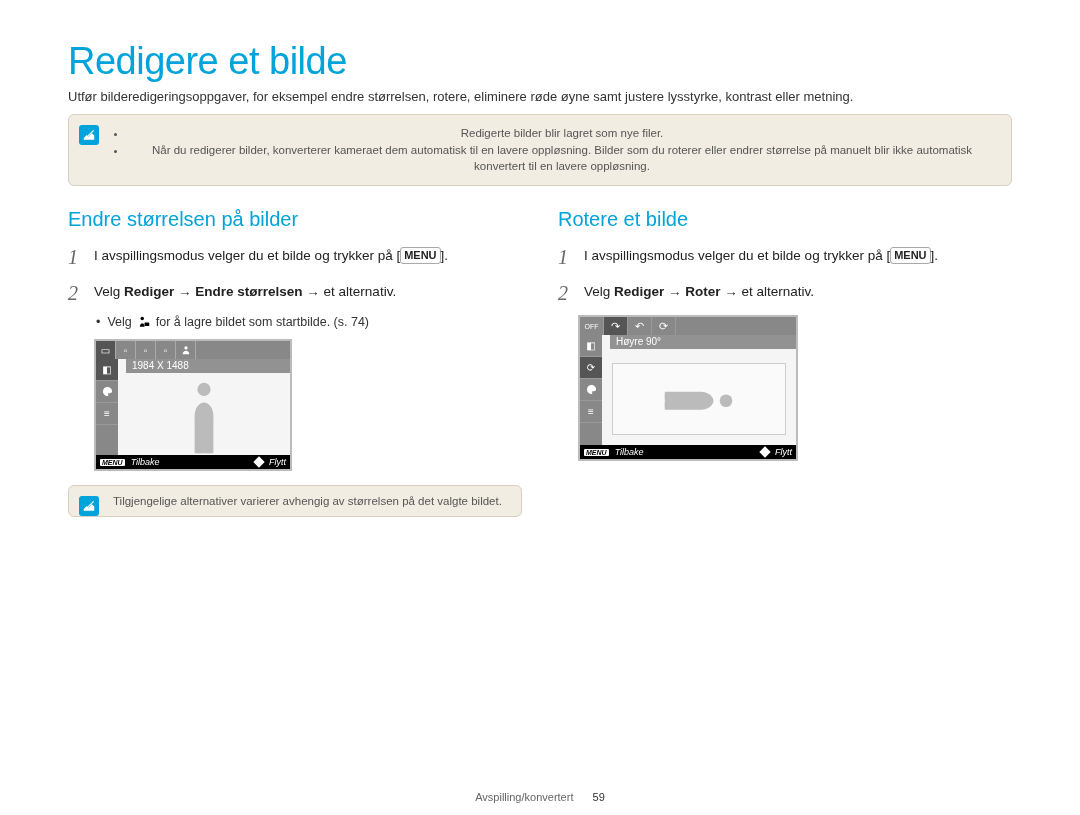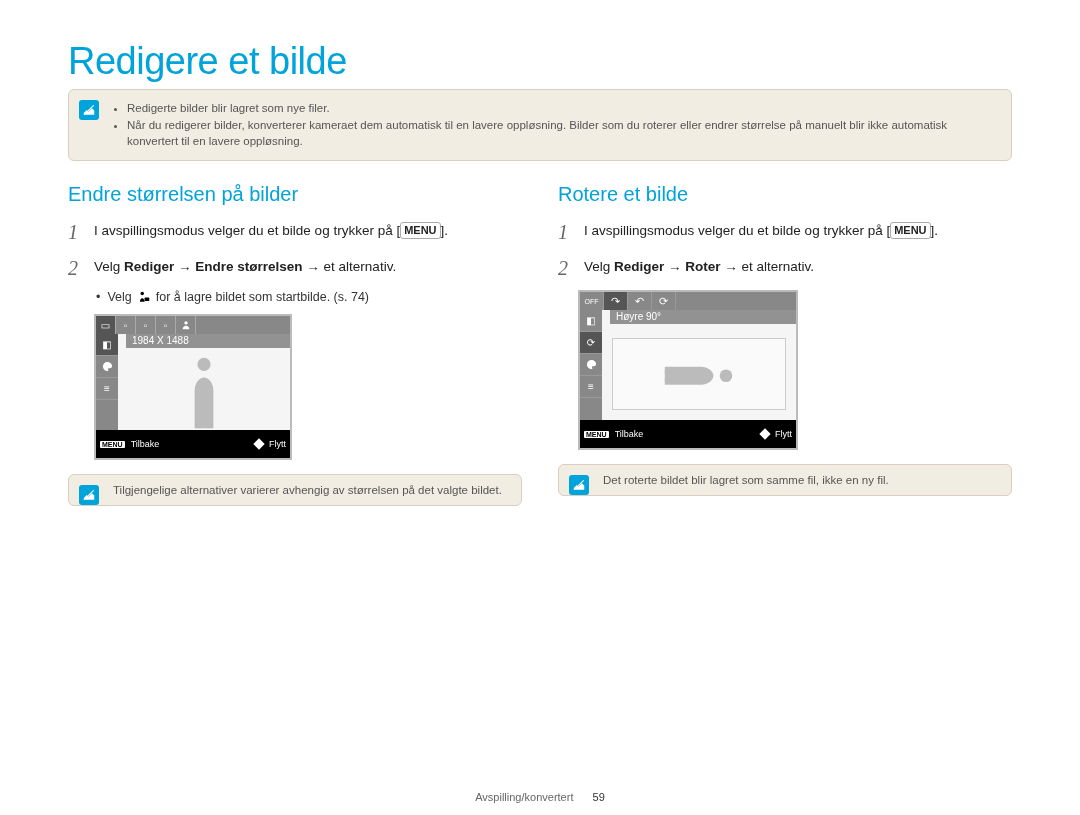"Utfør bilderedigeringsoppgaver, for" p.intro { html: none -> <p>Utfør bilderedigeringsoppgaver, for eksempel endre størrelsen, rotere, eliminere røde øyne samt justere lysstyrke, kontrast eller metning.</p> }
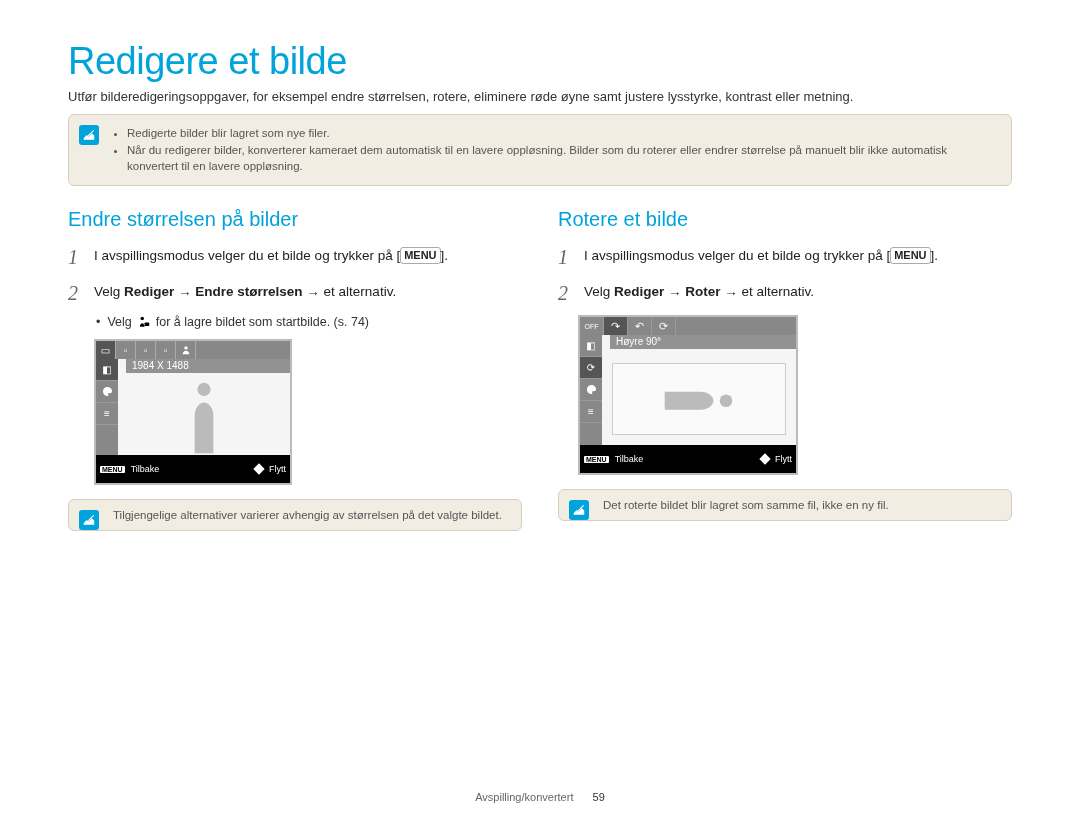"Redigerte bilder blir lagret som" .note-box li { text-align: none -> center }
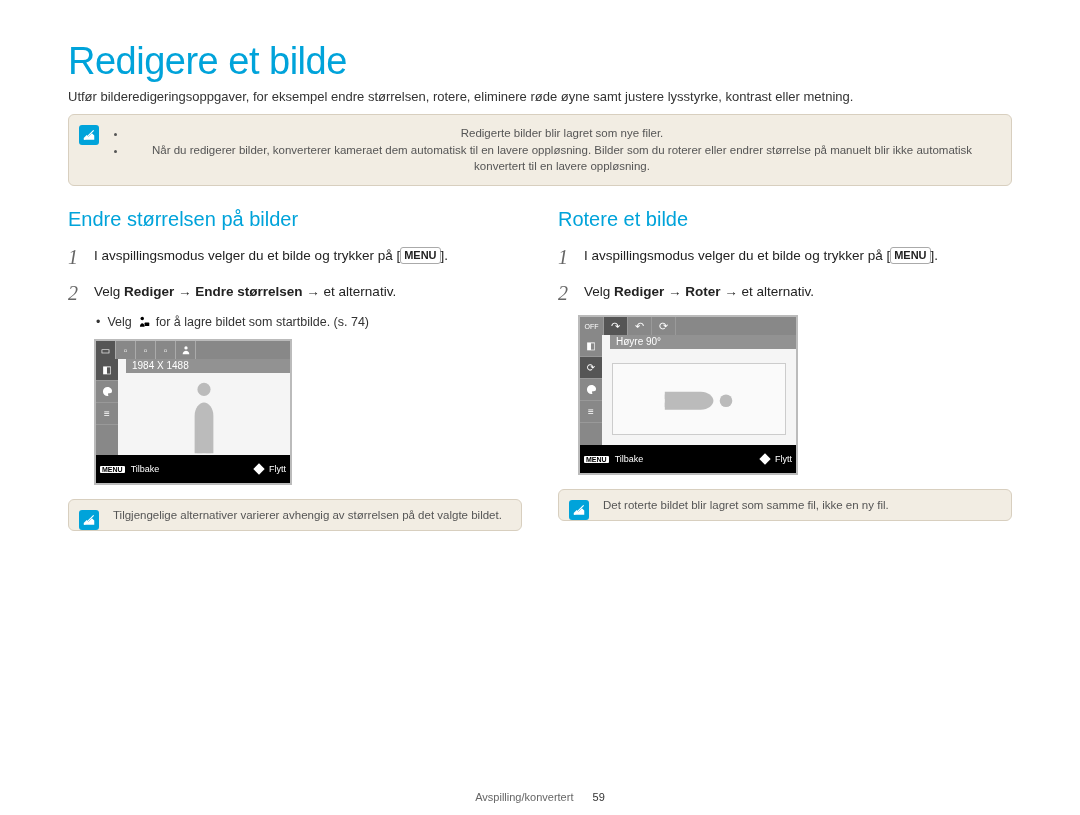"Tilbake" .lcd-foot { font-style: none -> italic; height: 28px -> 14px }
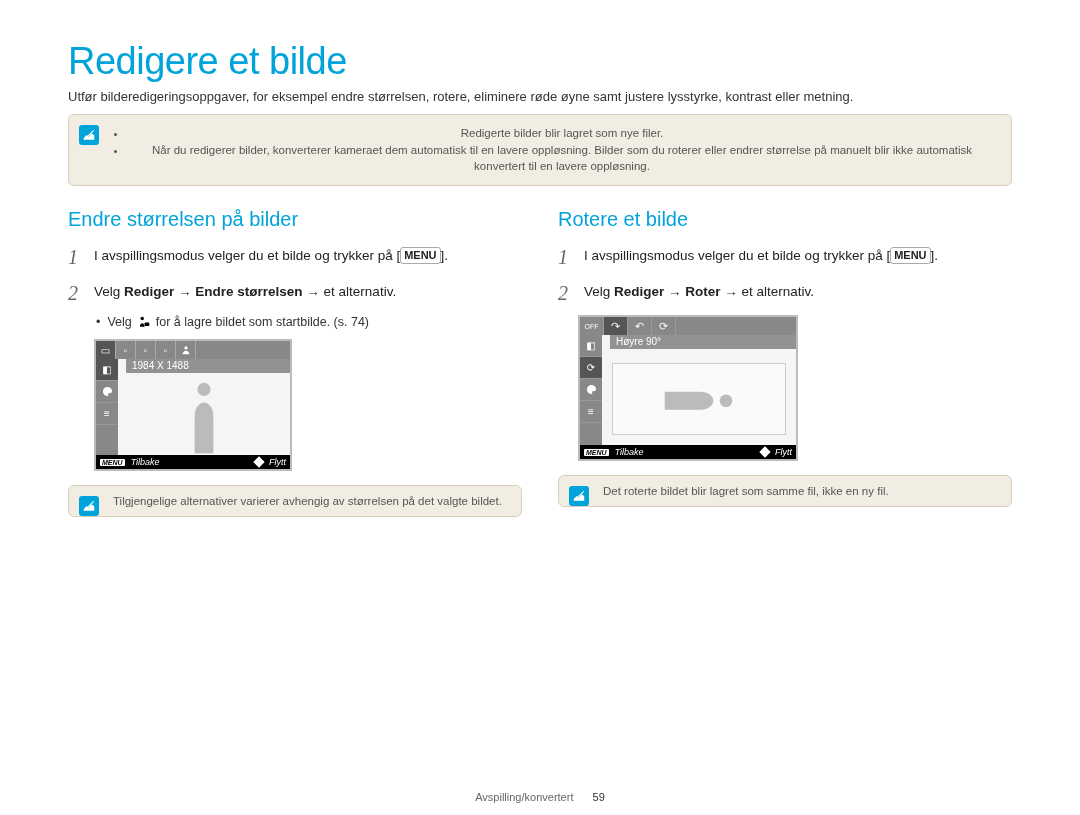"Det roterte bildet blir lagret" div.note-box { html: <div> <span> <svg> <path></path> <path></path> </svg> </span> <span>Det roterte bildet blir lagret som samme fil, ikke en ny fil.</span> </div> -> none }
